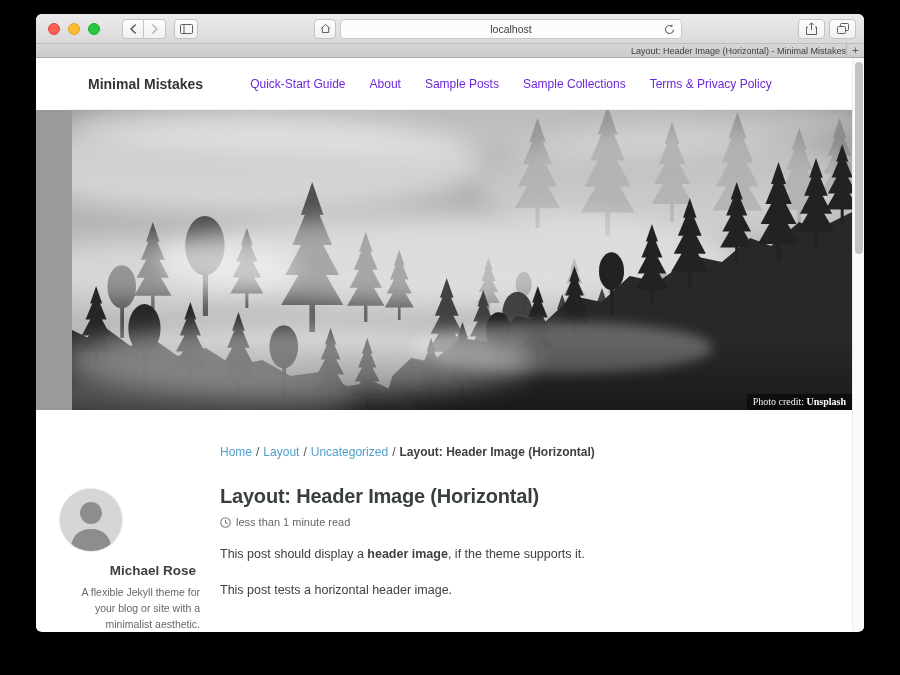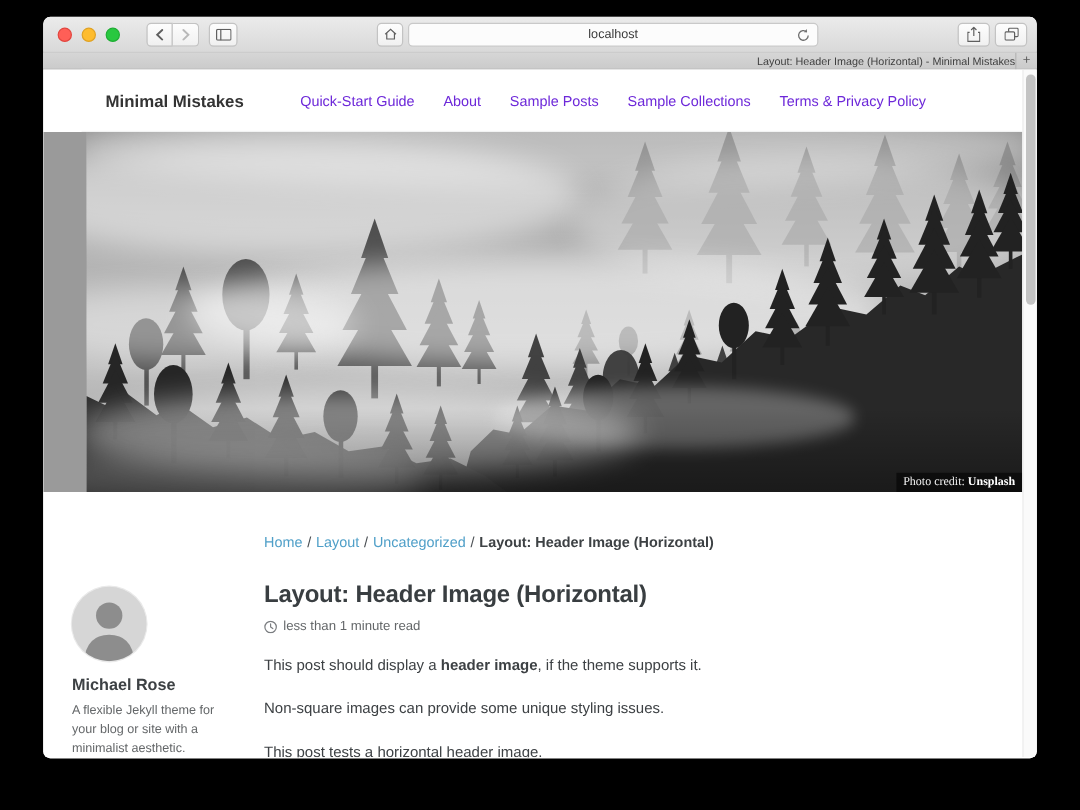"Michael Rose" .author-col { text-align: none -> right }
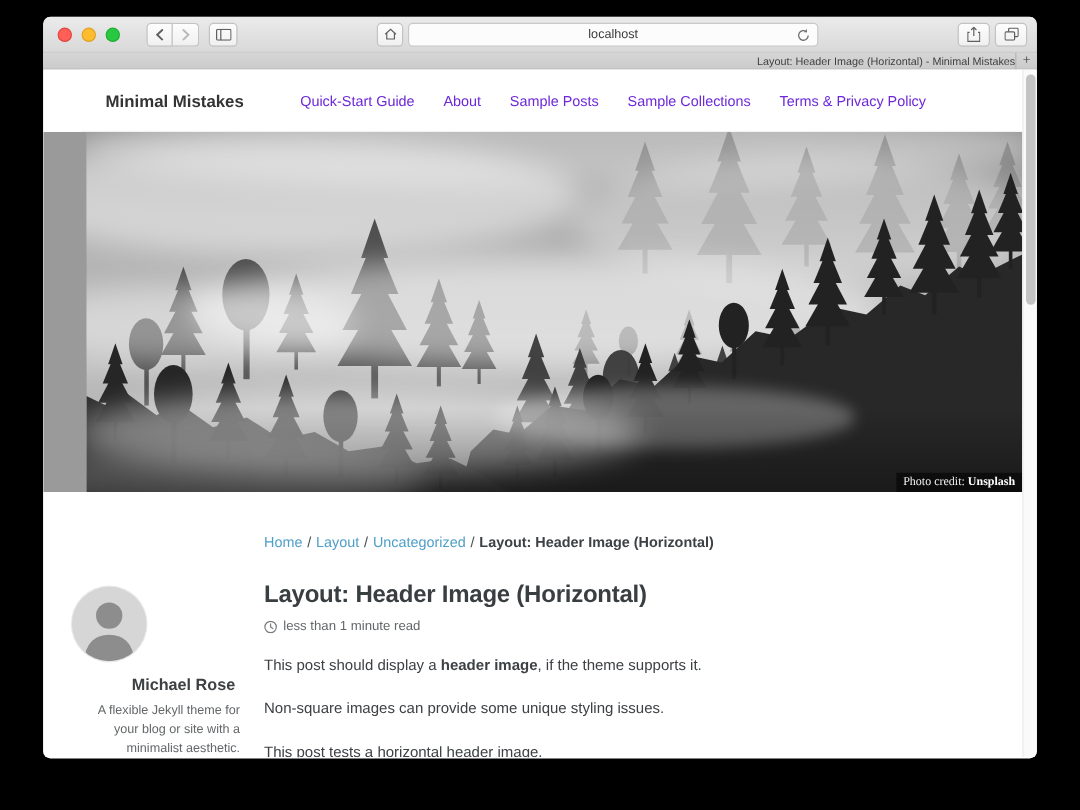"Non-square images can provide some" p { html: <p>Non-square images can provide some unique styling issues.</p> -> none }
